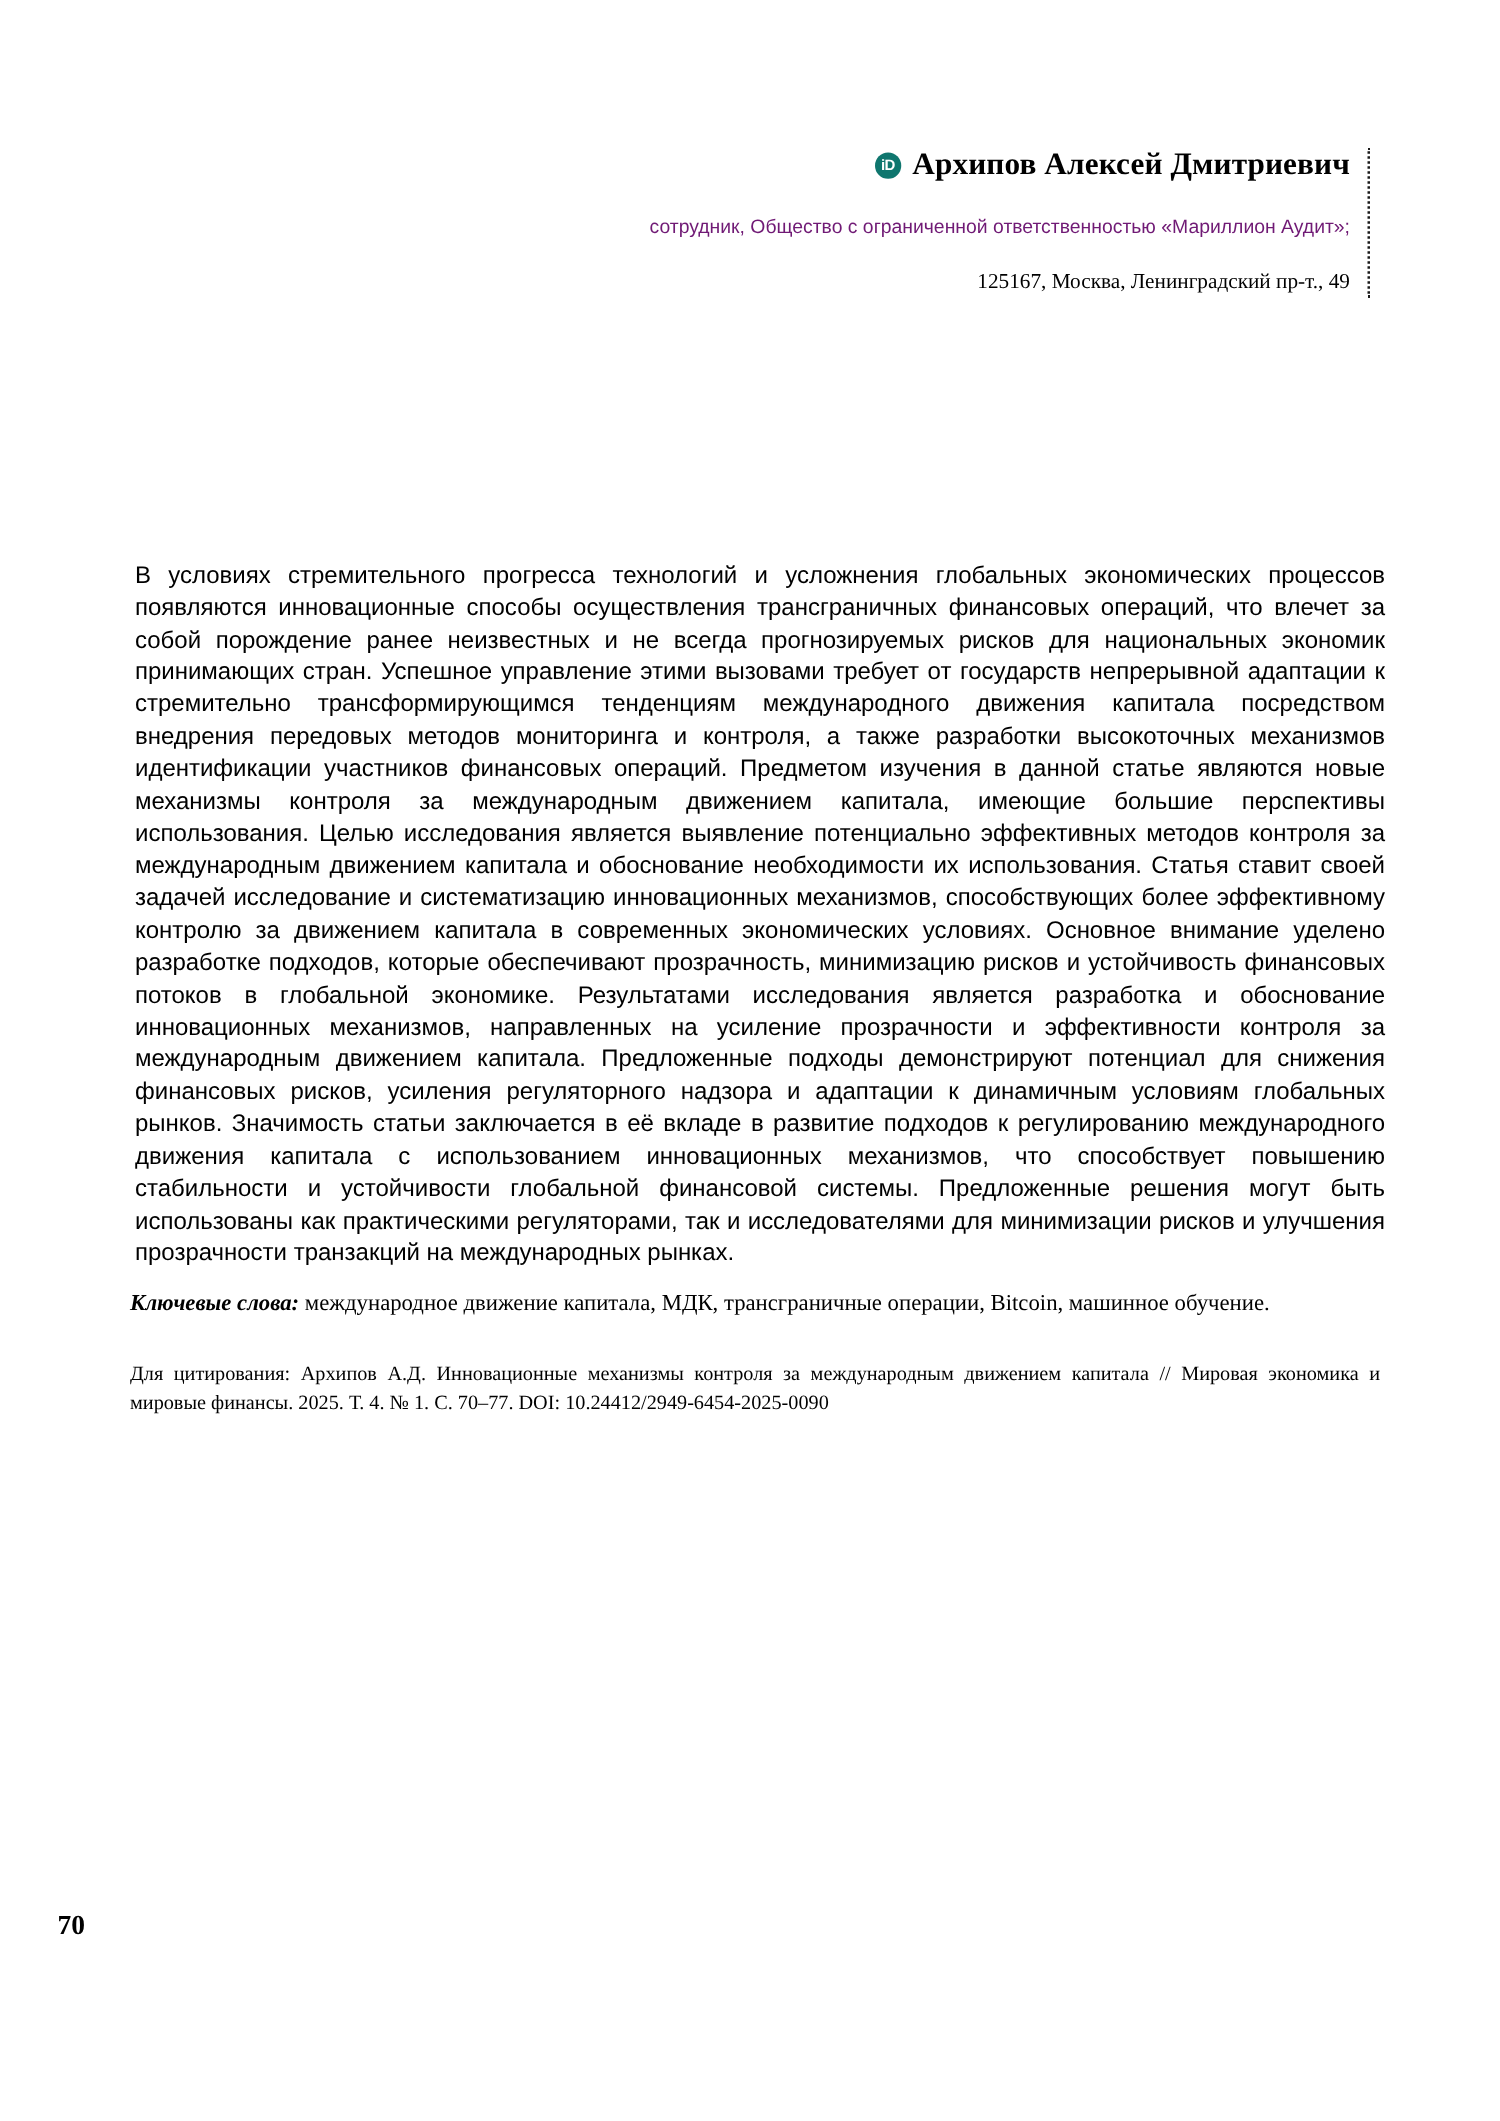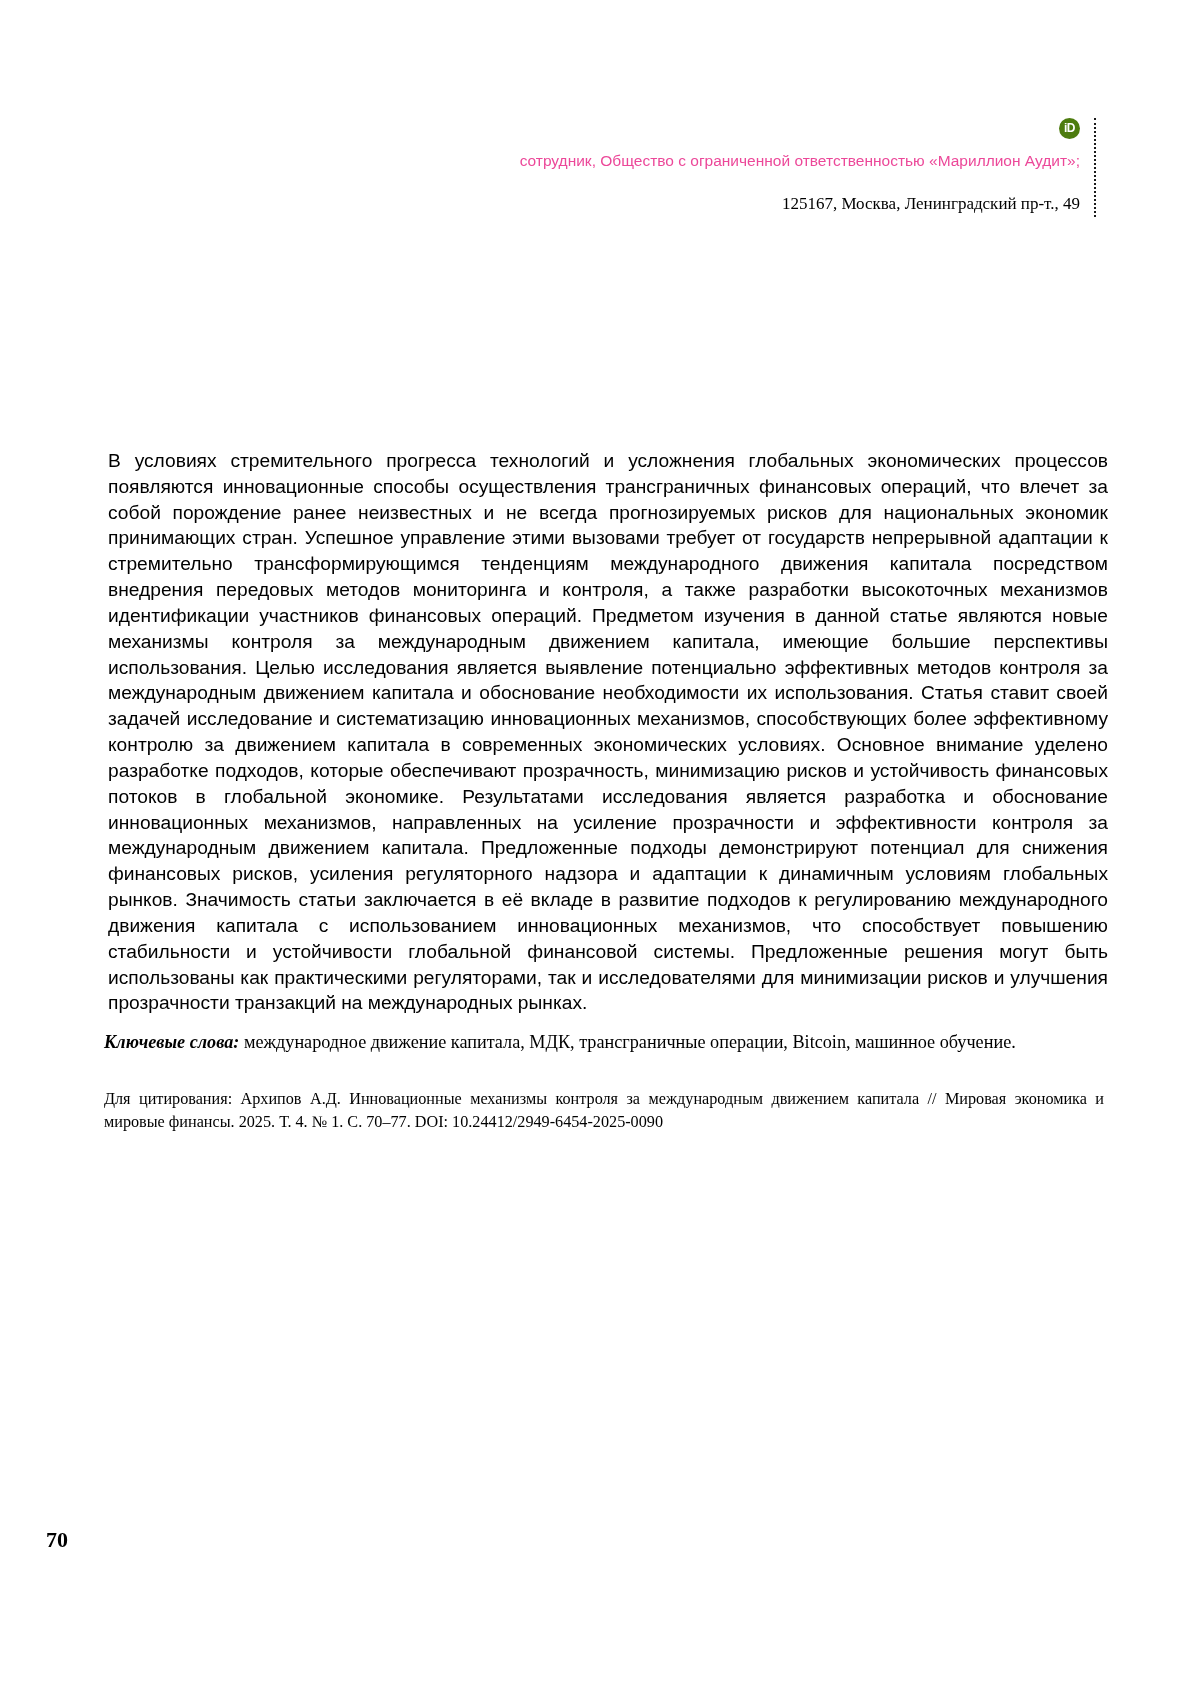"iD" .orcid-icon { background: #4d7c0f -> #0f766e }
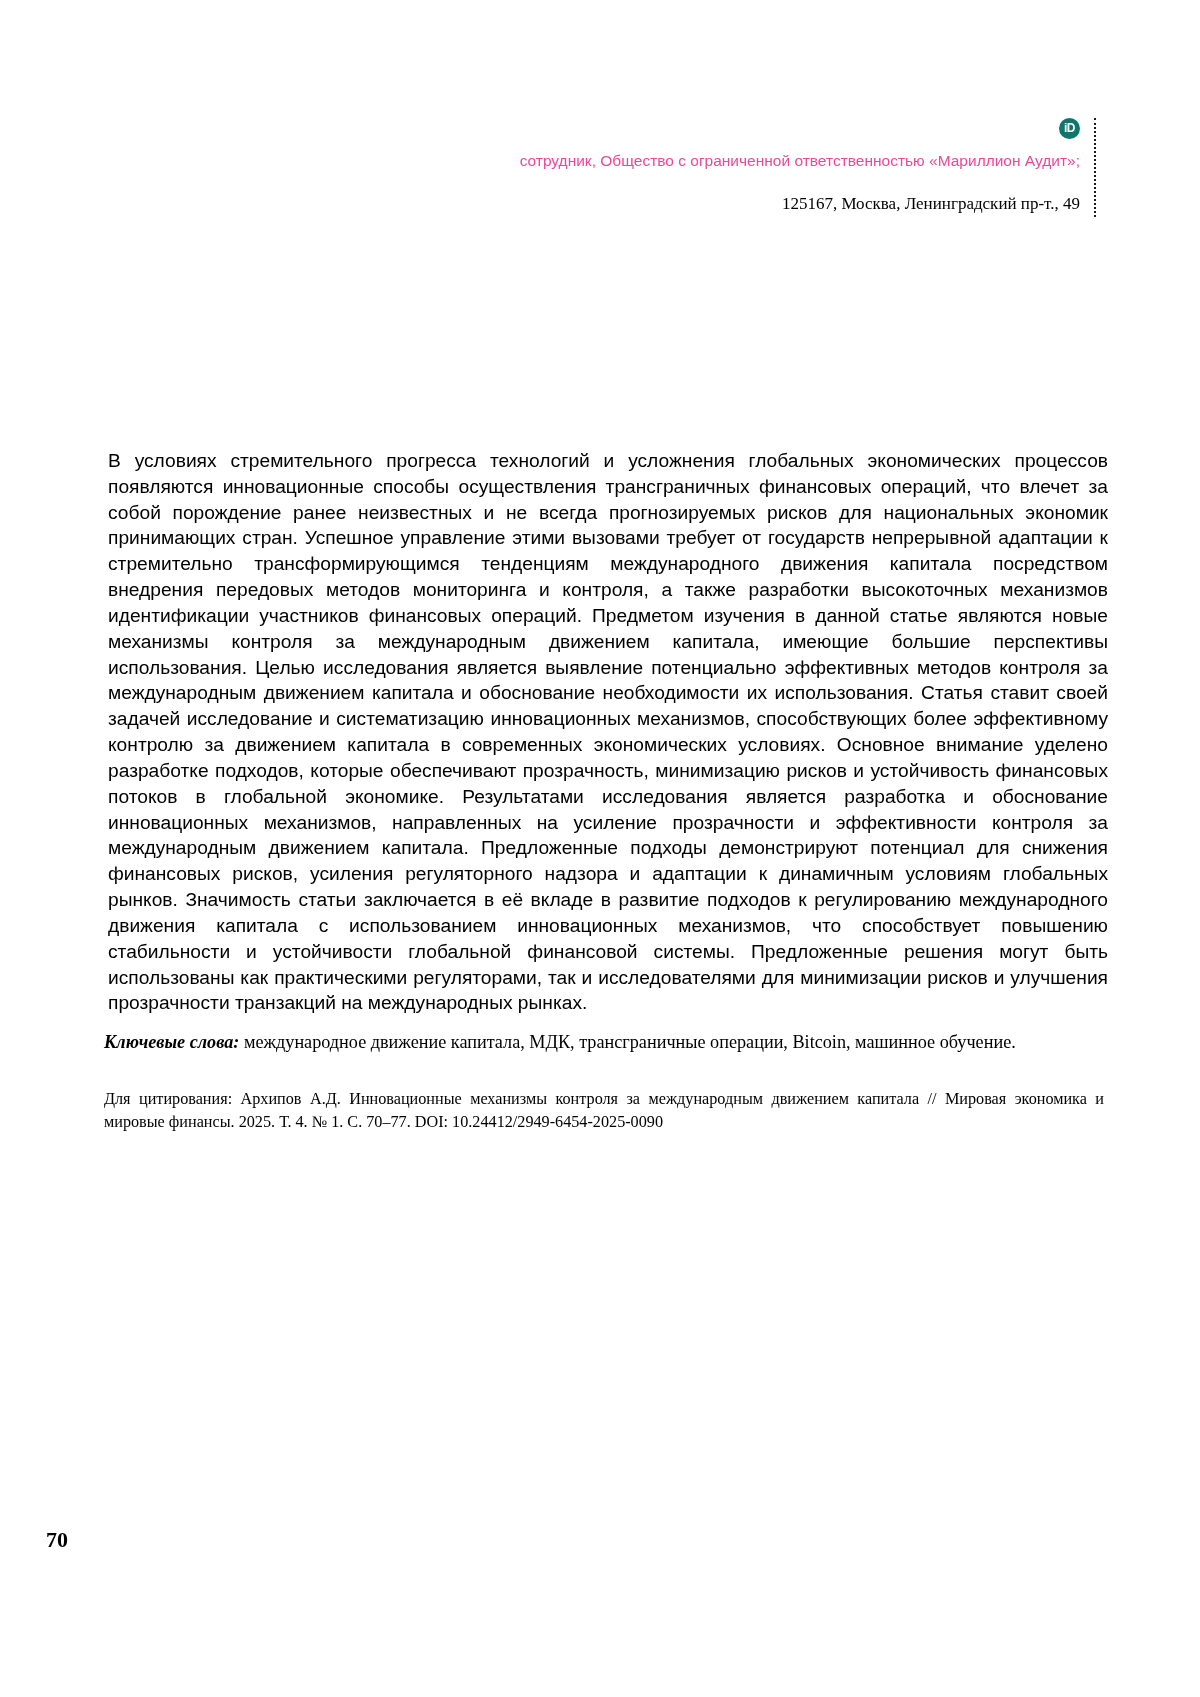"Архипов Алексей Дмитриевич" span.author-name { html: none -> <span>Архипов Алексей Дмитриевич</span> }
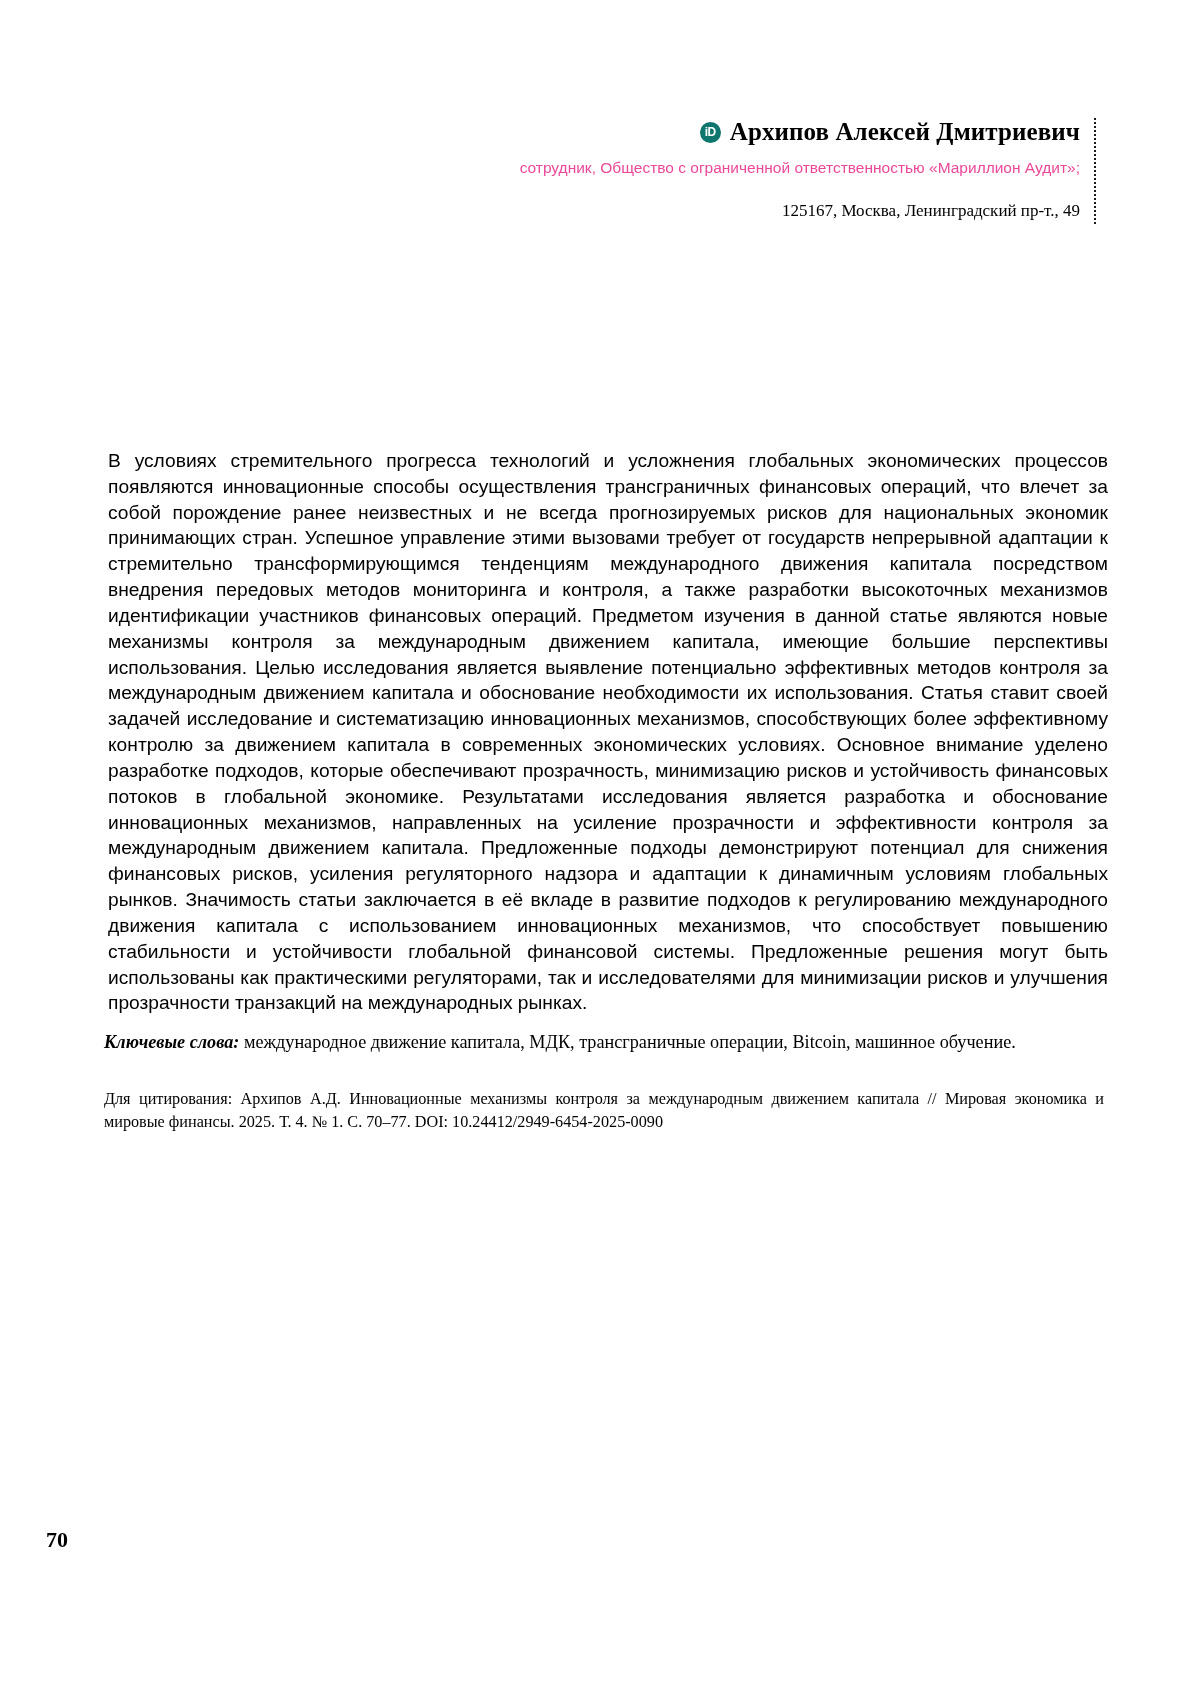"сотрудник, Общество с ограниченной" .affil { color: #ec4899 -> #701a75; margin-top: 10px -> 24px }
